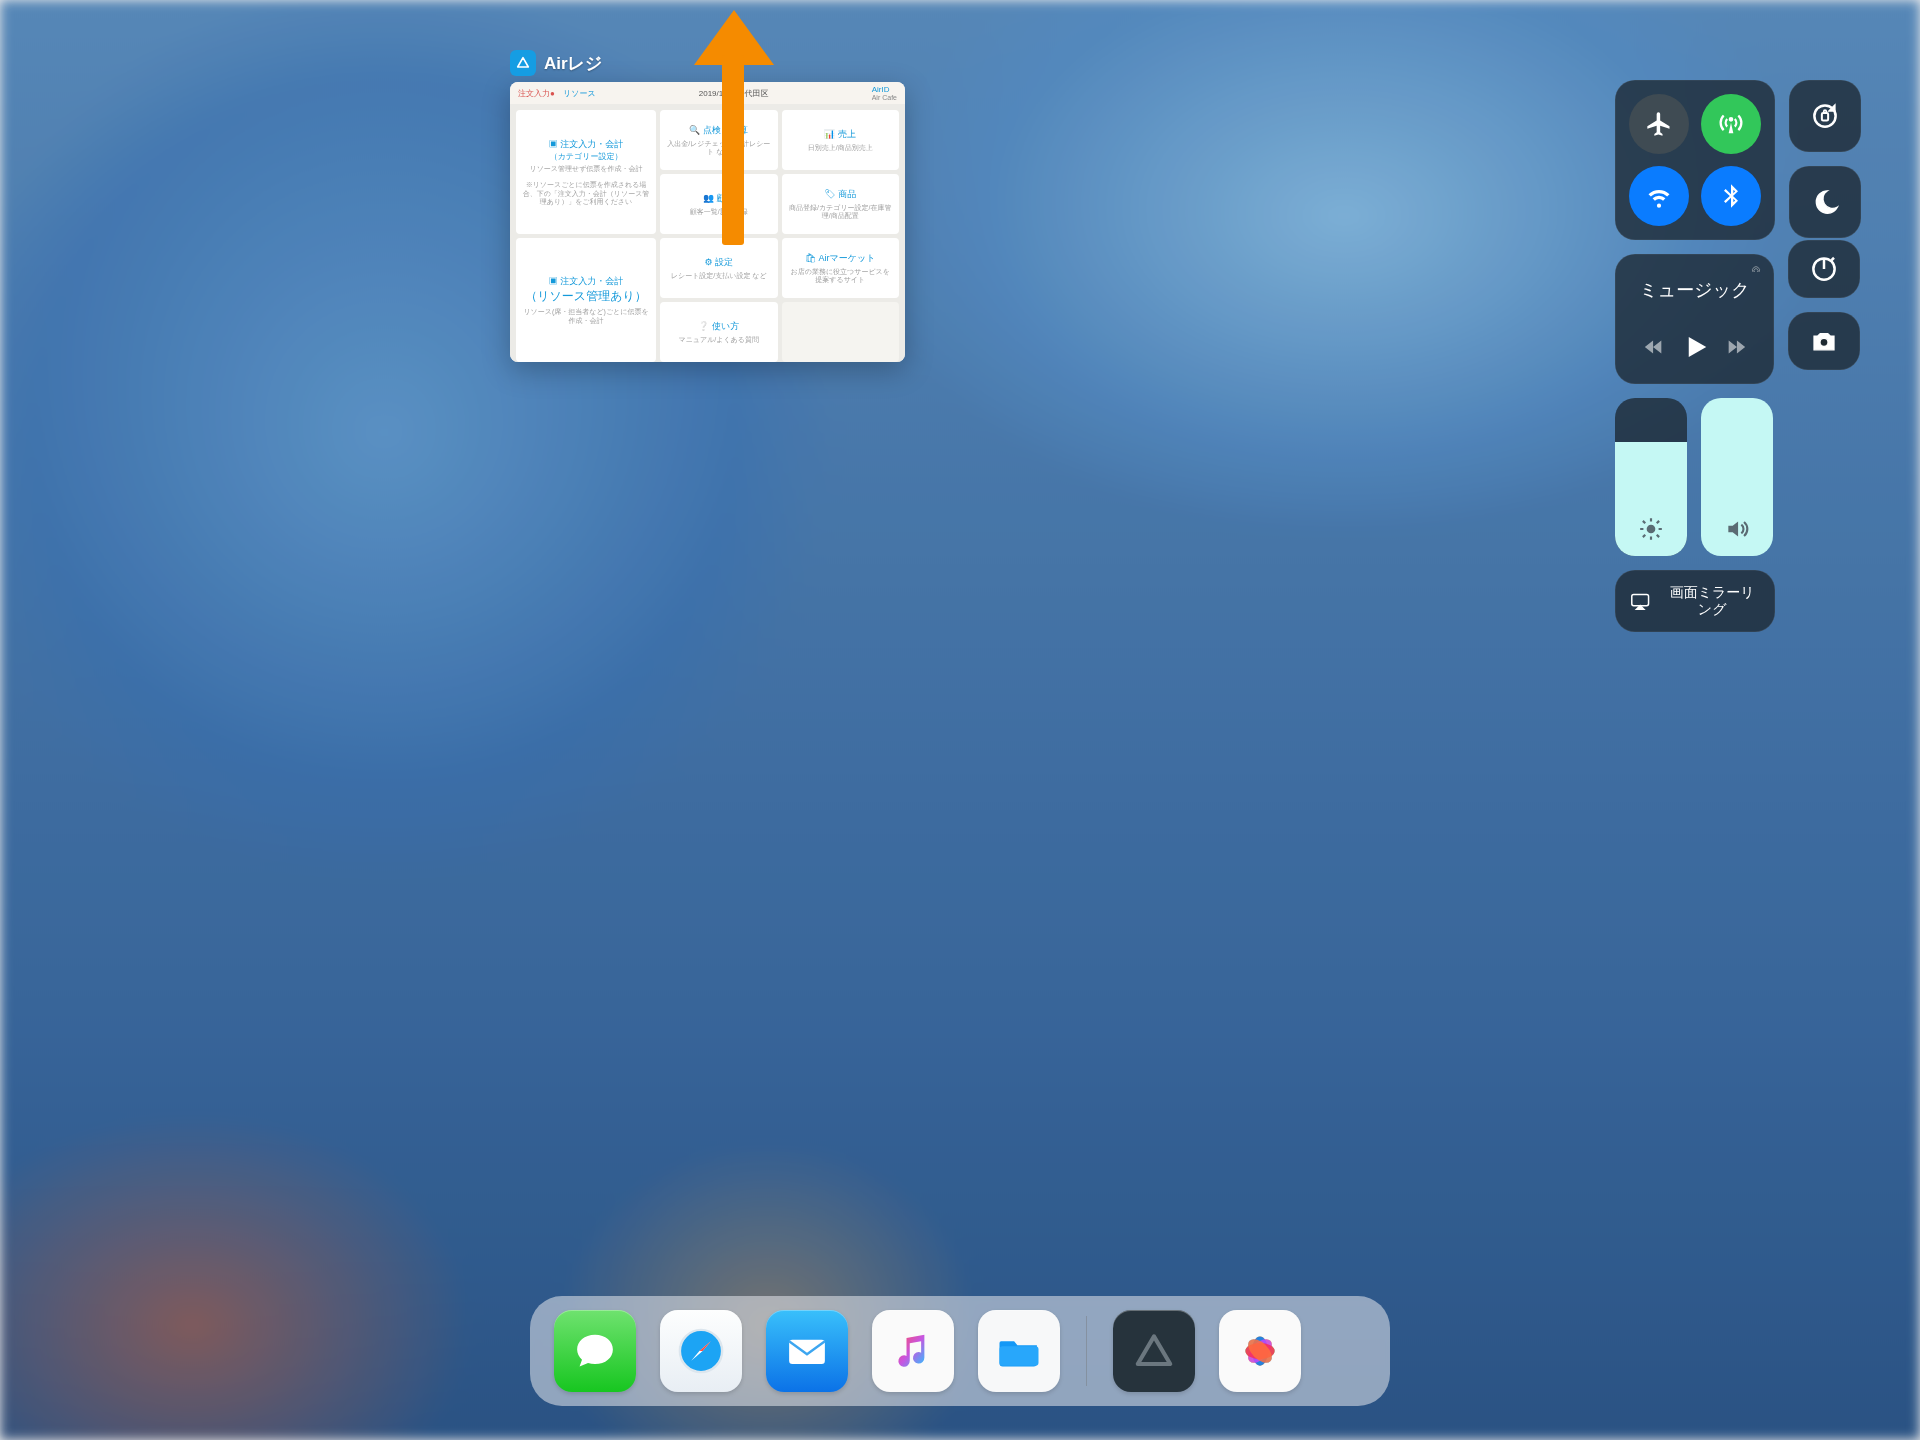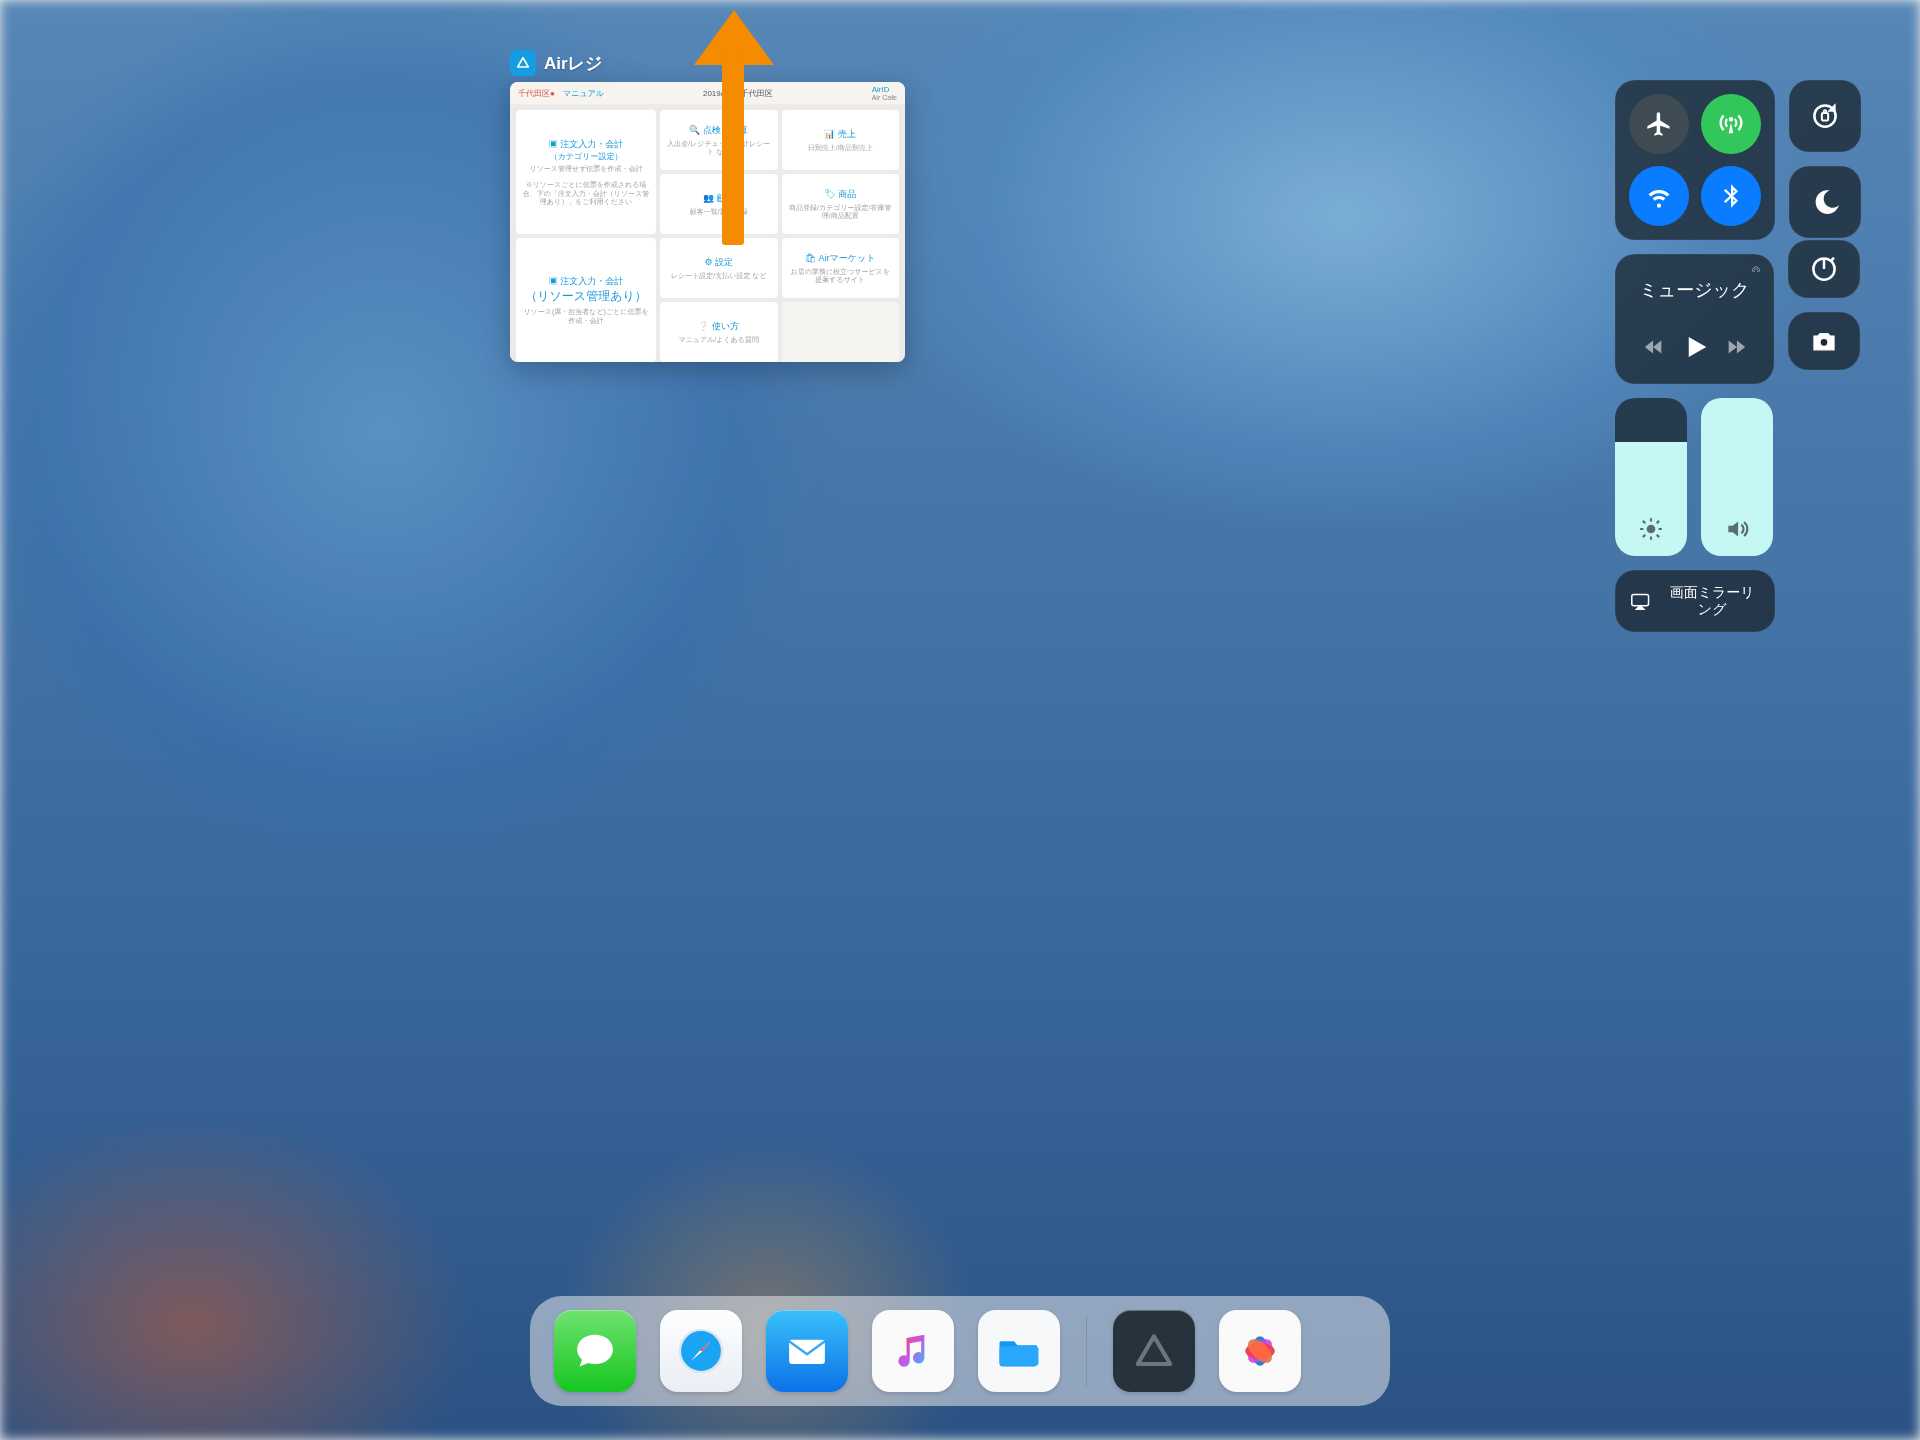"千代田区" span { text: 千代田区 -> 注文入力 }
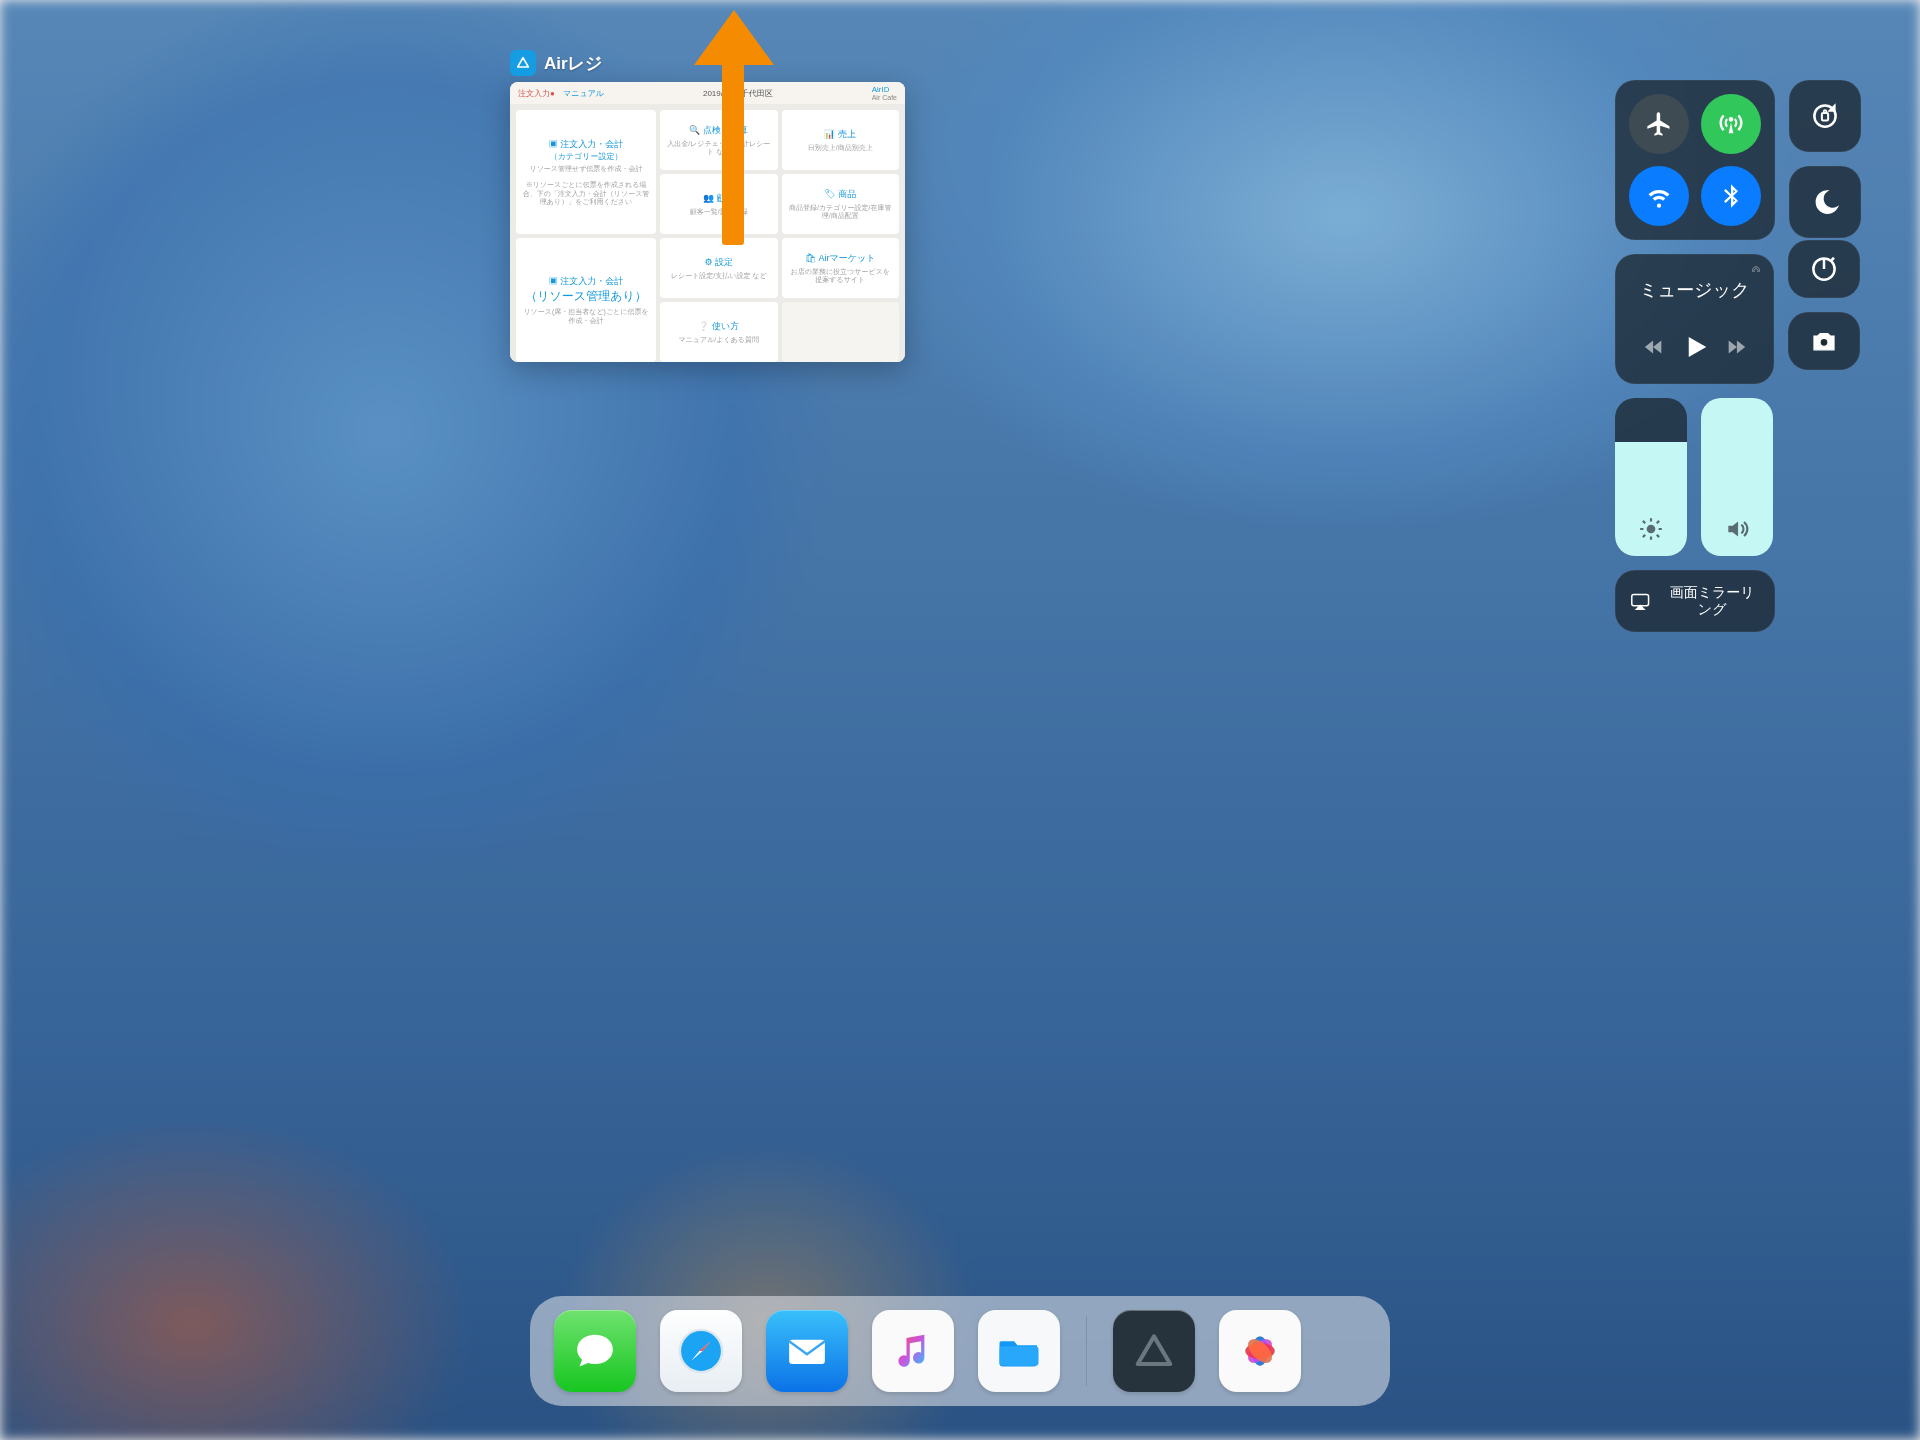"マニュアル" span.b { text: マニュアル -> リソース }
